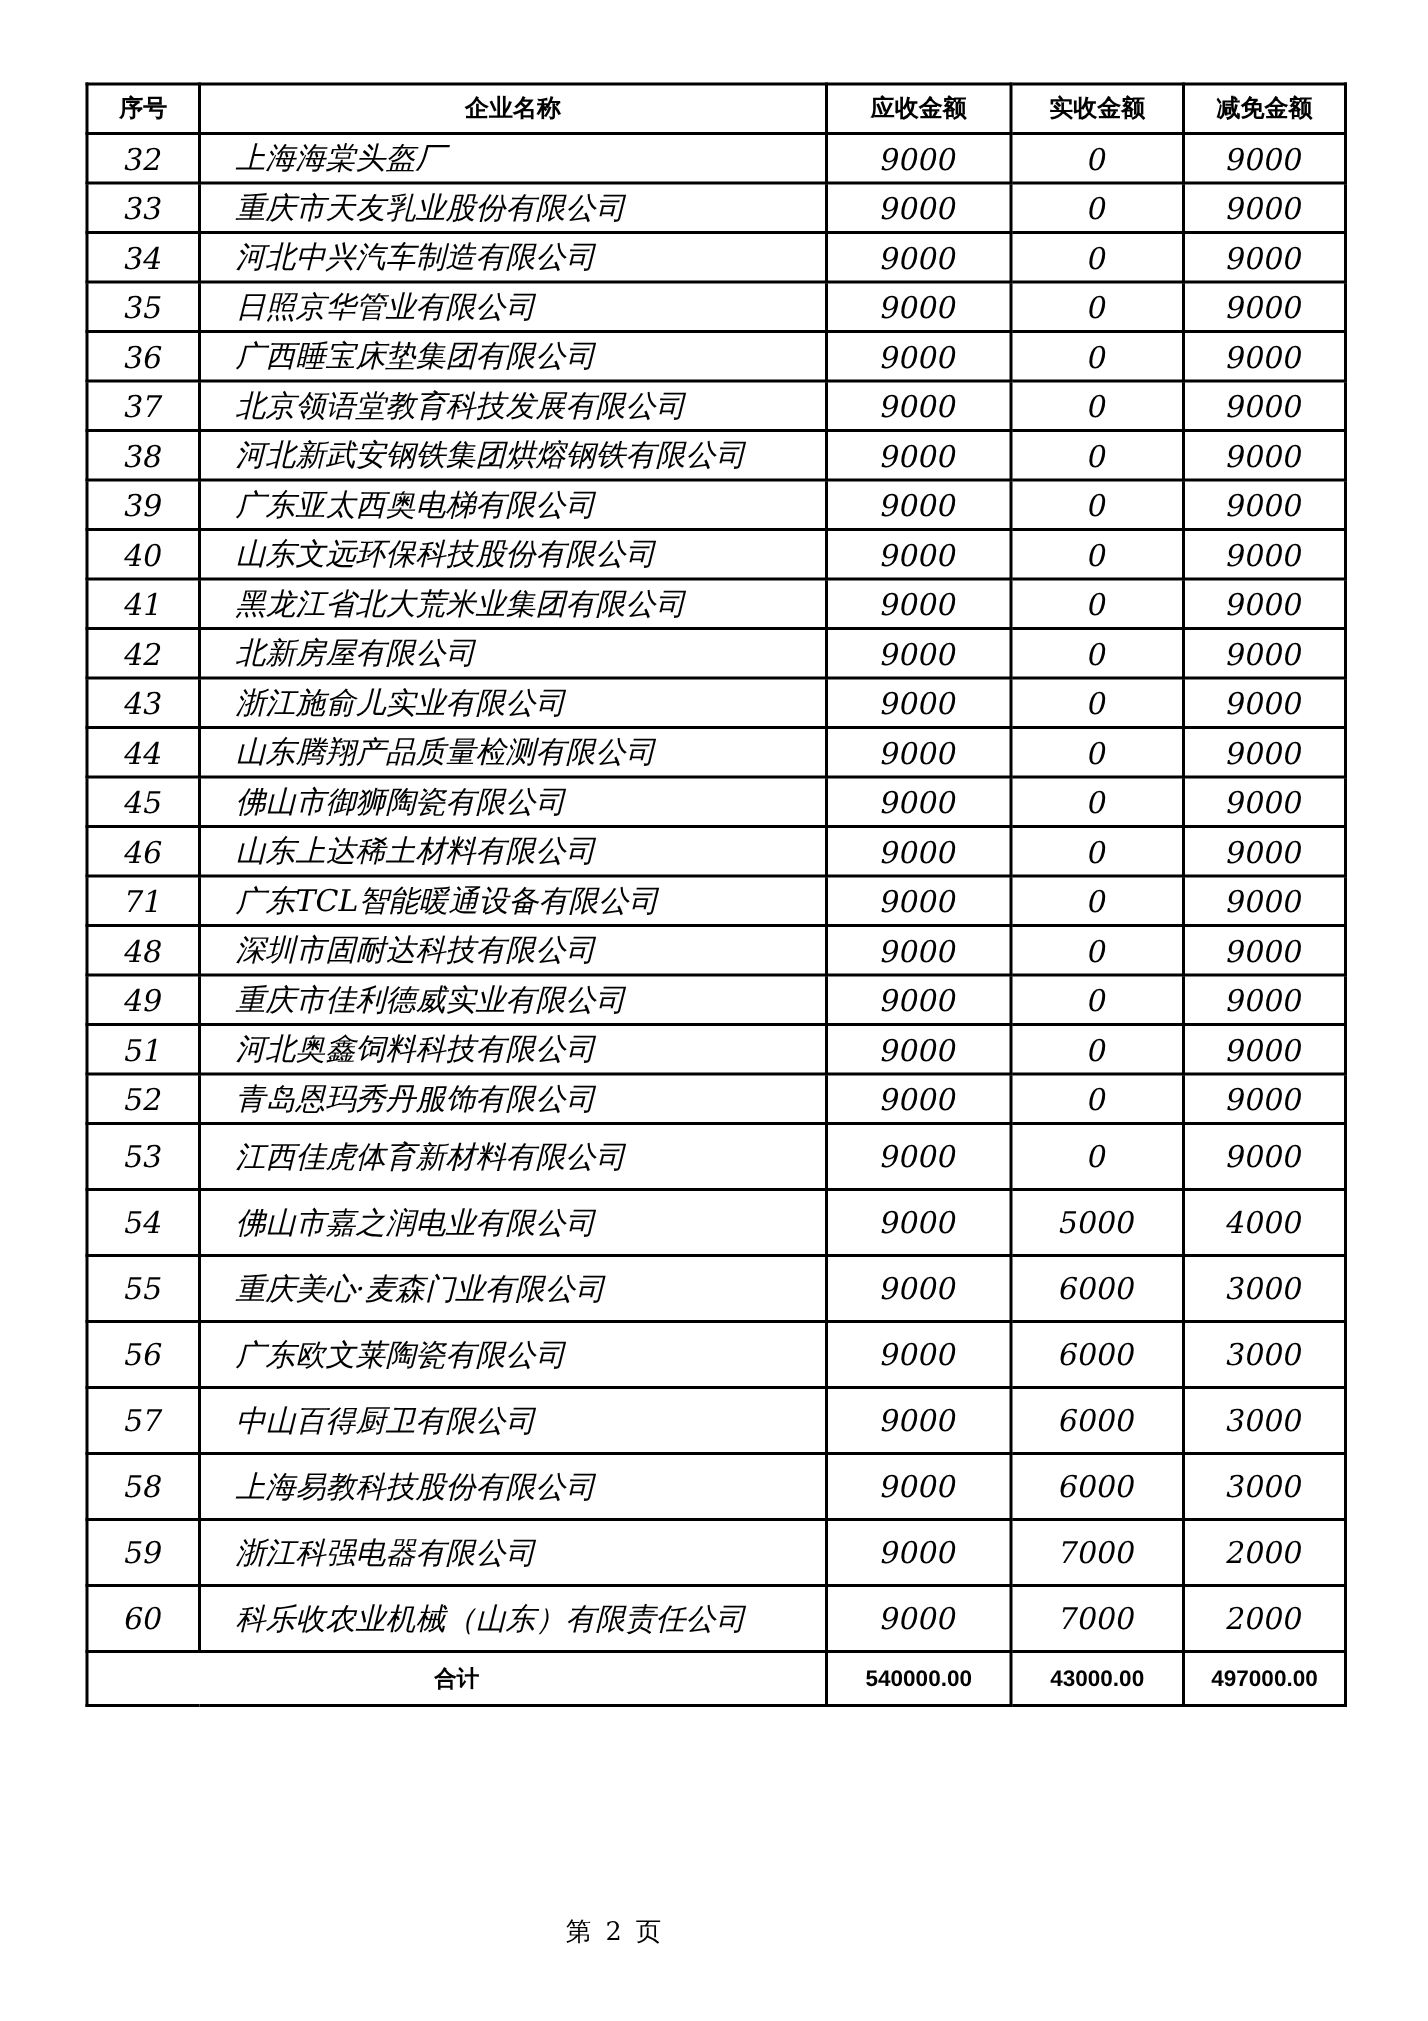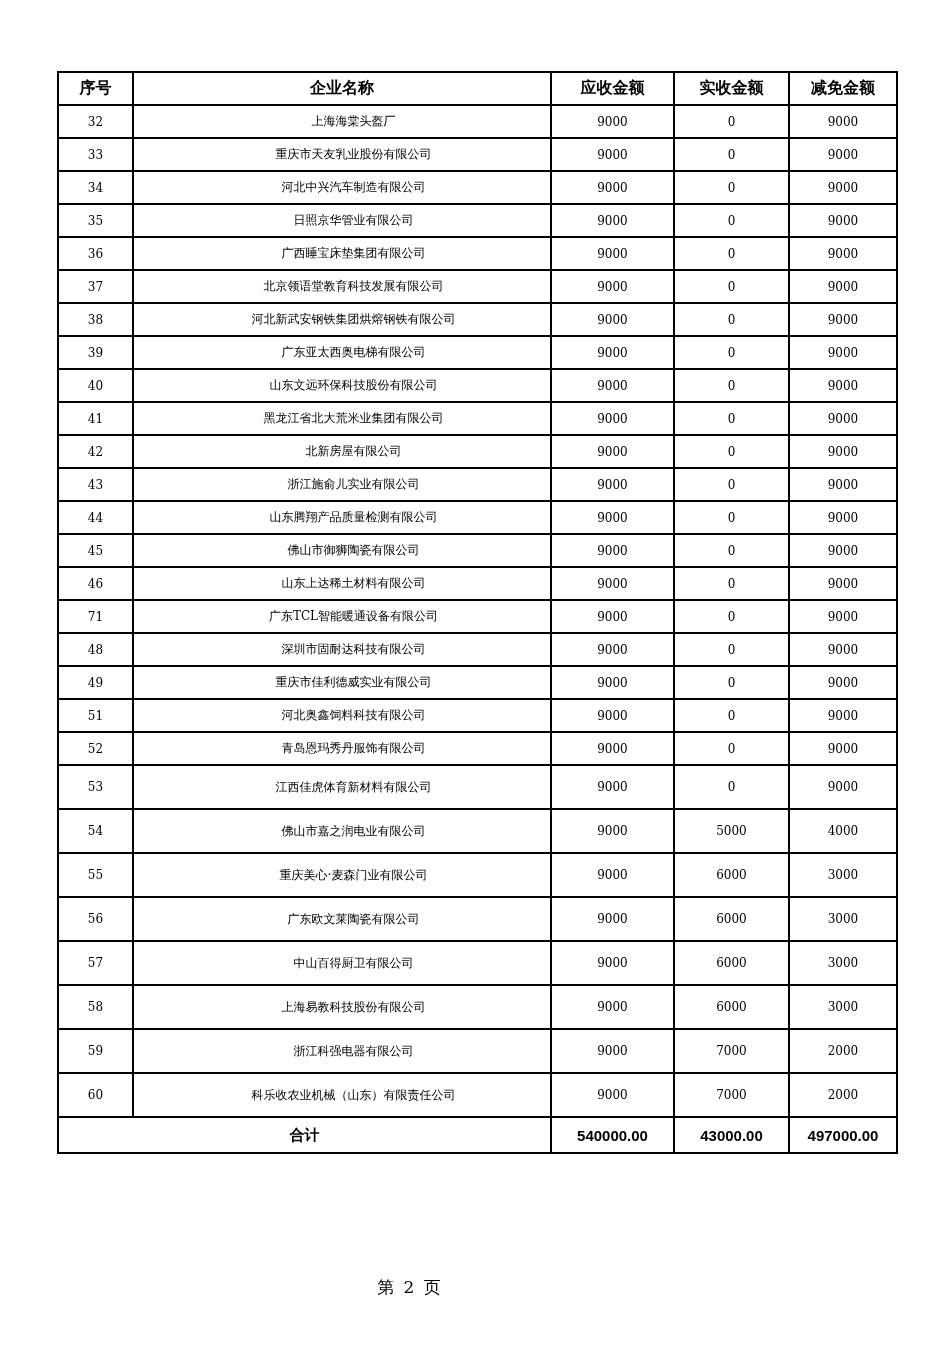"序号" table.fee-table { margin-top: 16px -> none }
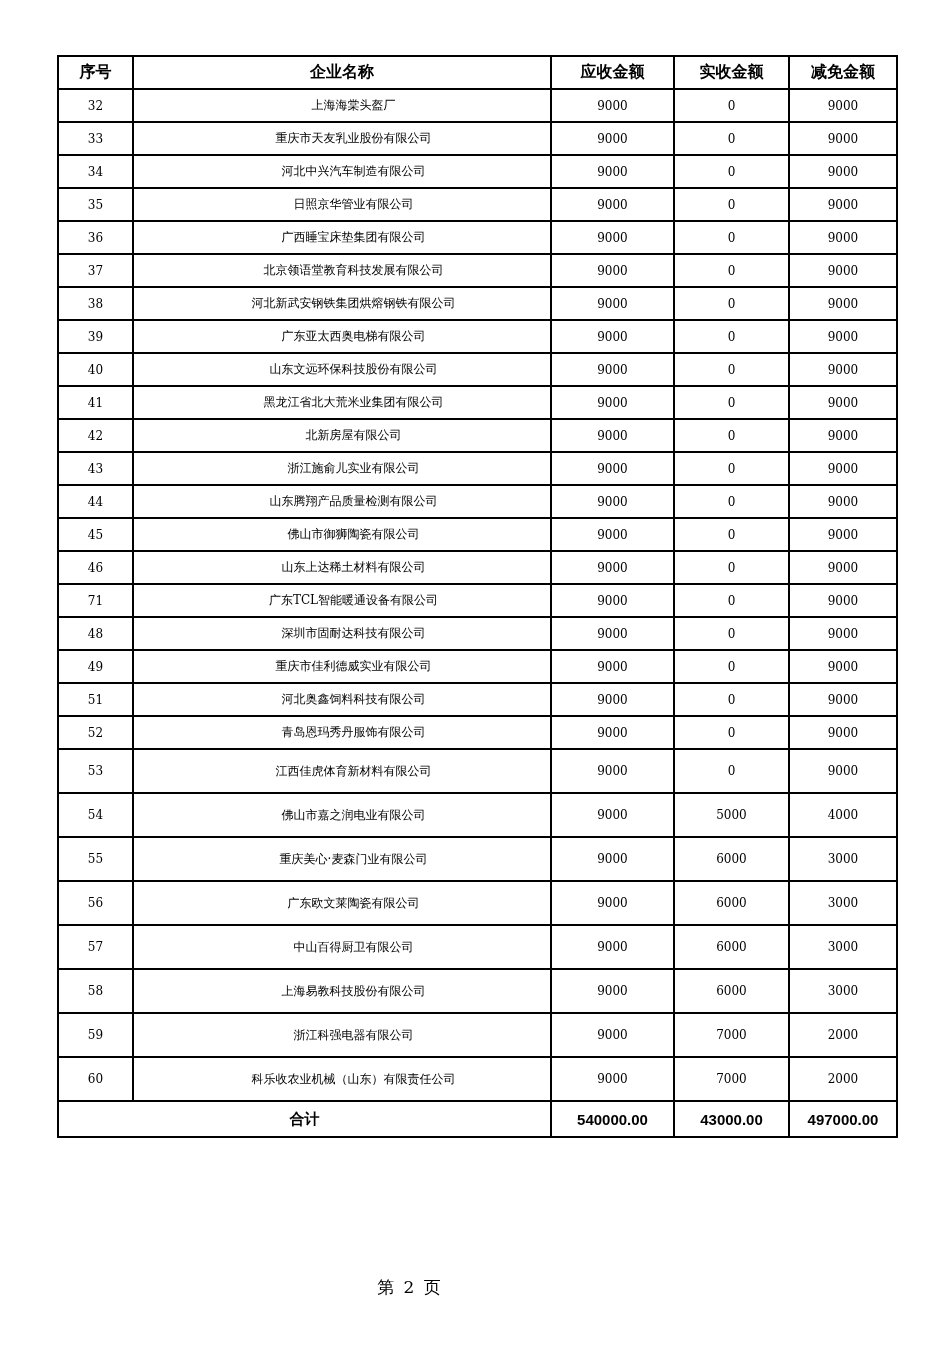"32" table.fee-table tbody tr { font-size: 12px -> 20px; font-style: none -> italic }
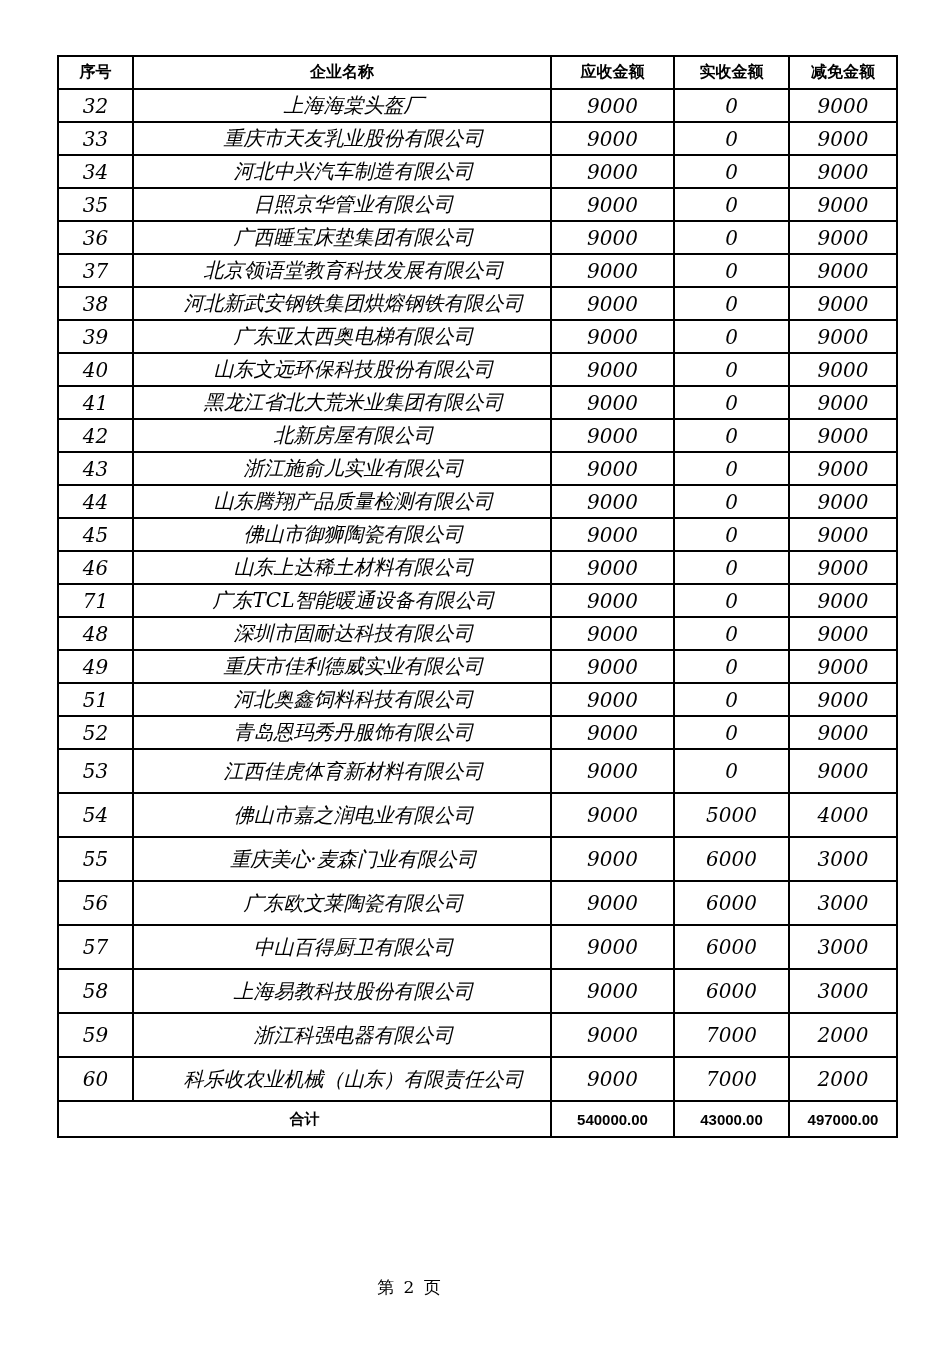"上海海棠头盔厂" table.fee-table td.name-cell { text-align: center -> left }
